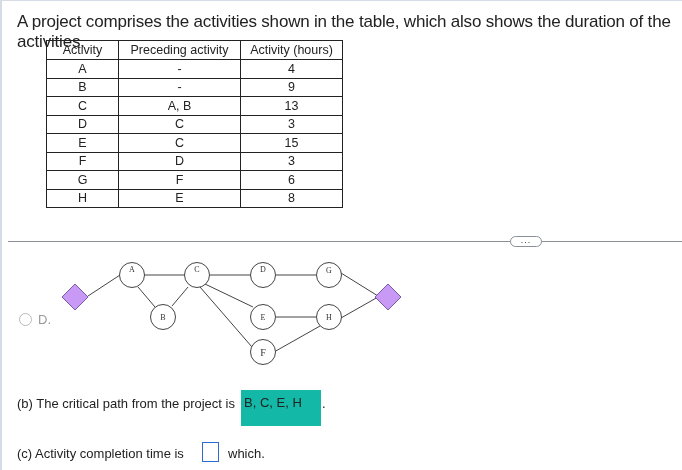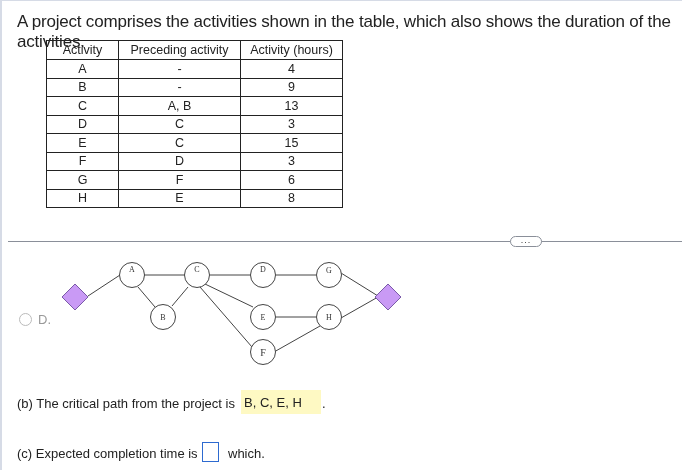"B, C, E, H" .answer-box { background: #fef9c3 -> #14b8a6; height: 24px -> 36px }
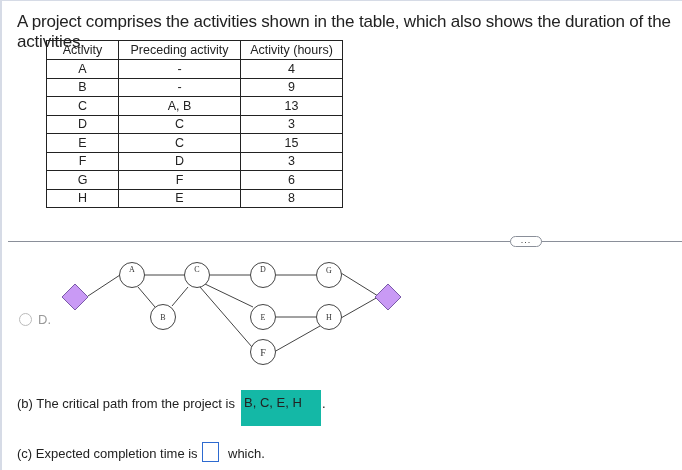"(c) Expected completion time is" div.q-c { text: Expected -> Activity }
